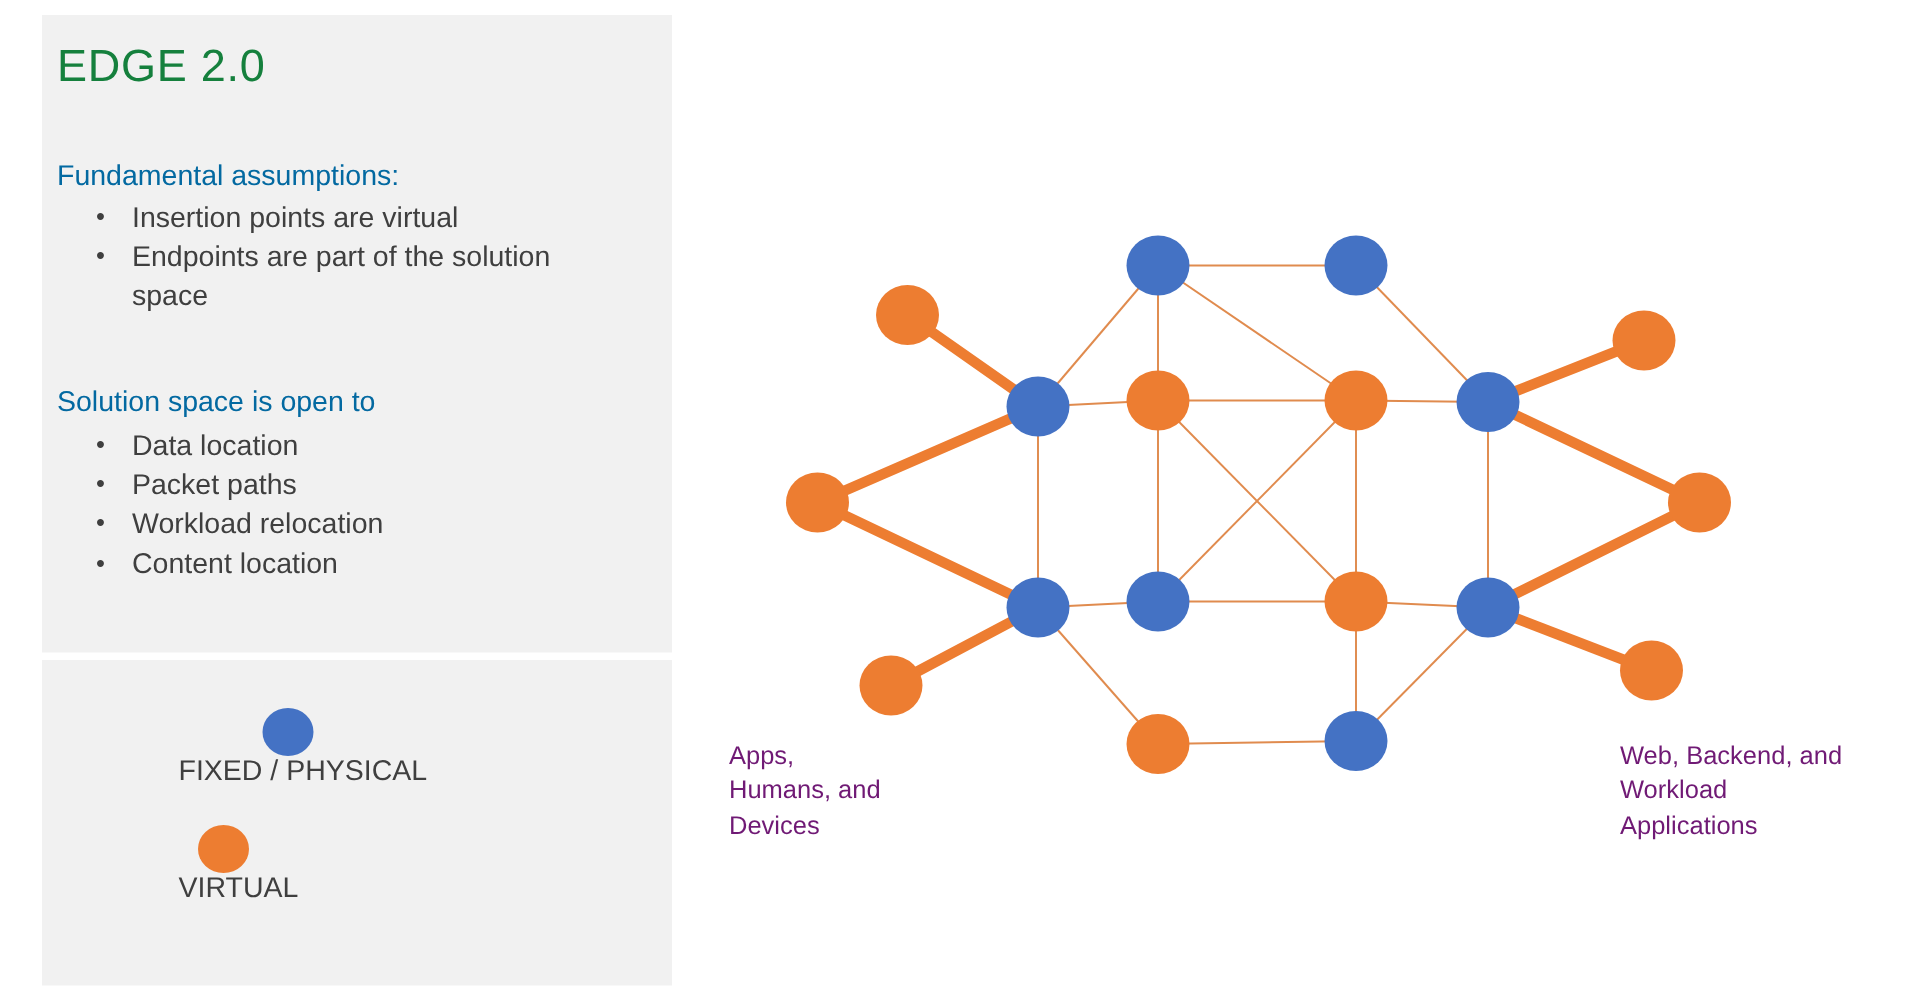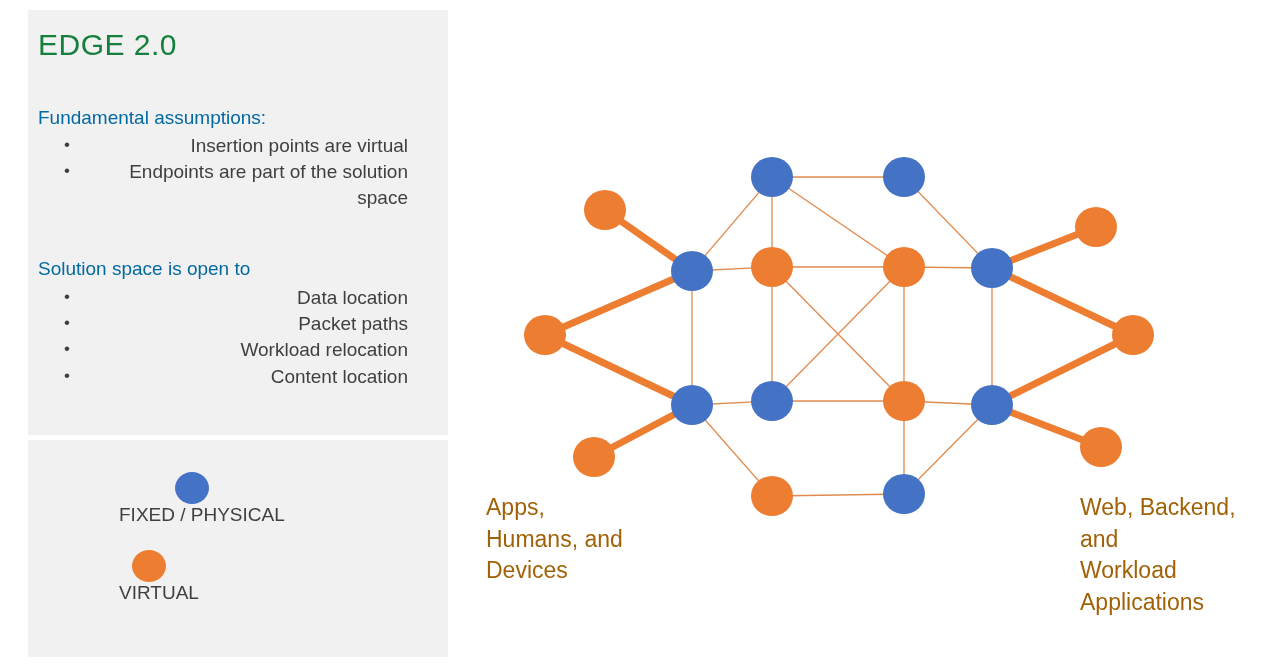"Insertion points are virtual" ul.bullets { text-align: right -> none }
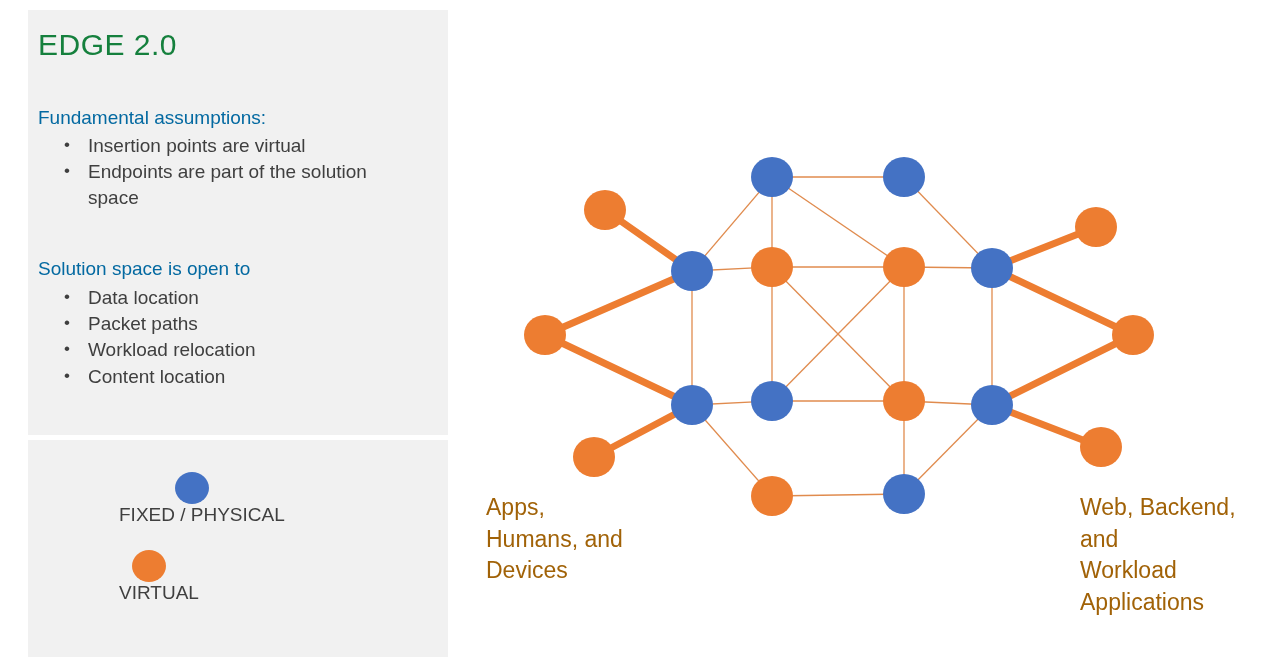"Apps," .side-label { color: #a16207 -> #701a75; font-size: 23px -> 17px }
